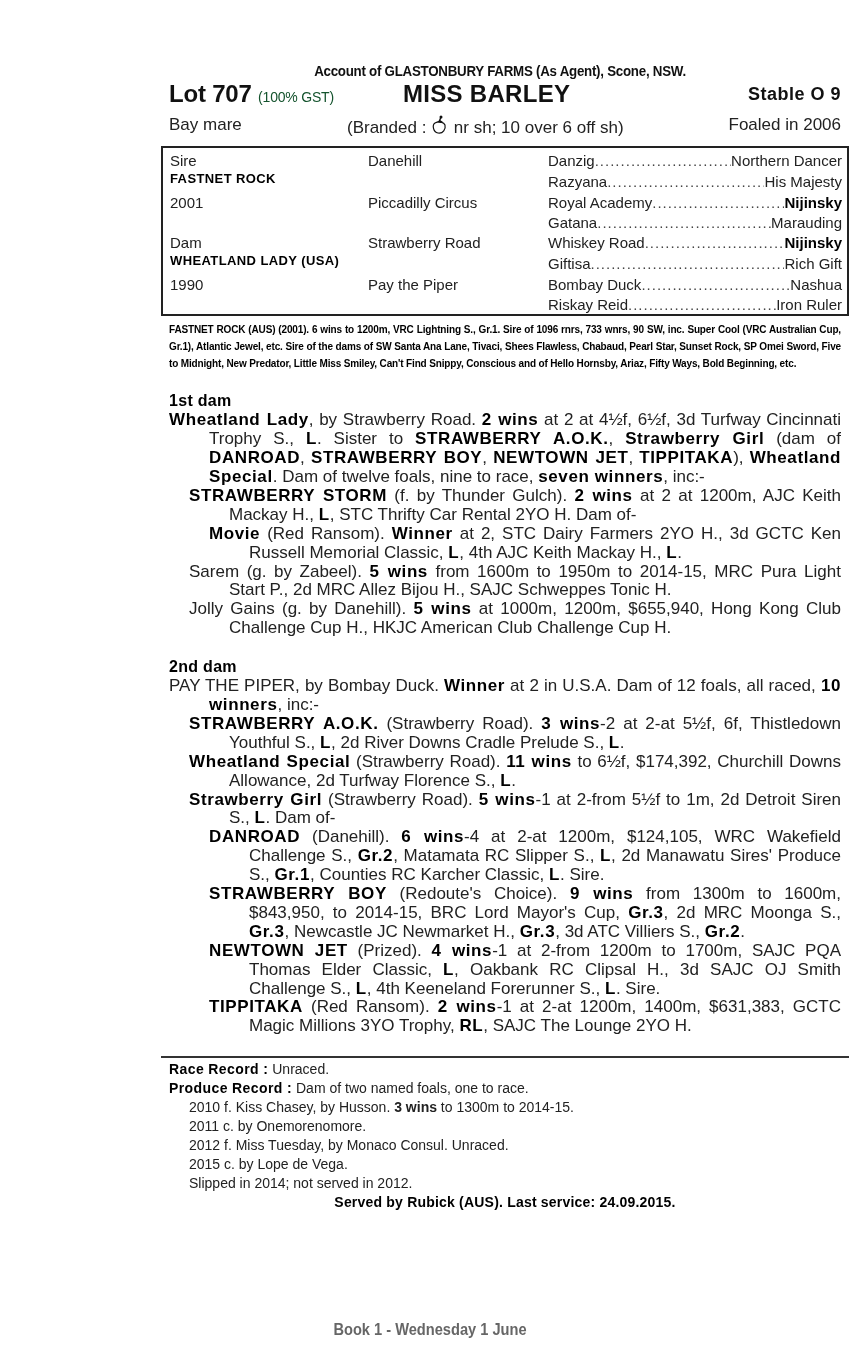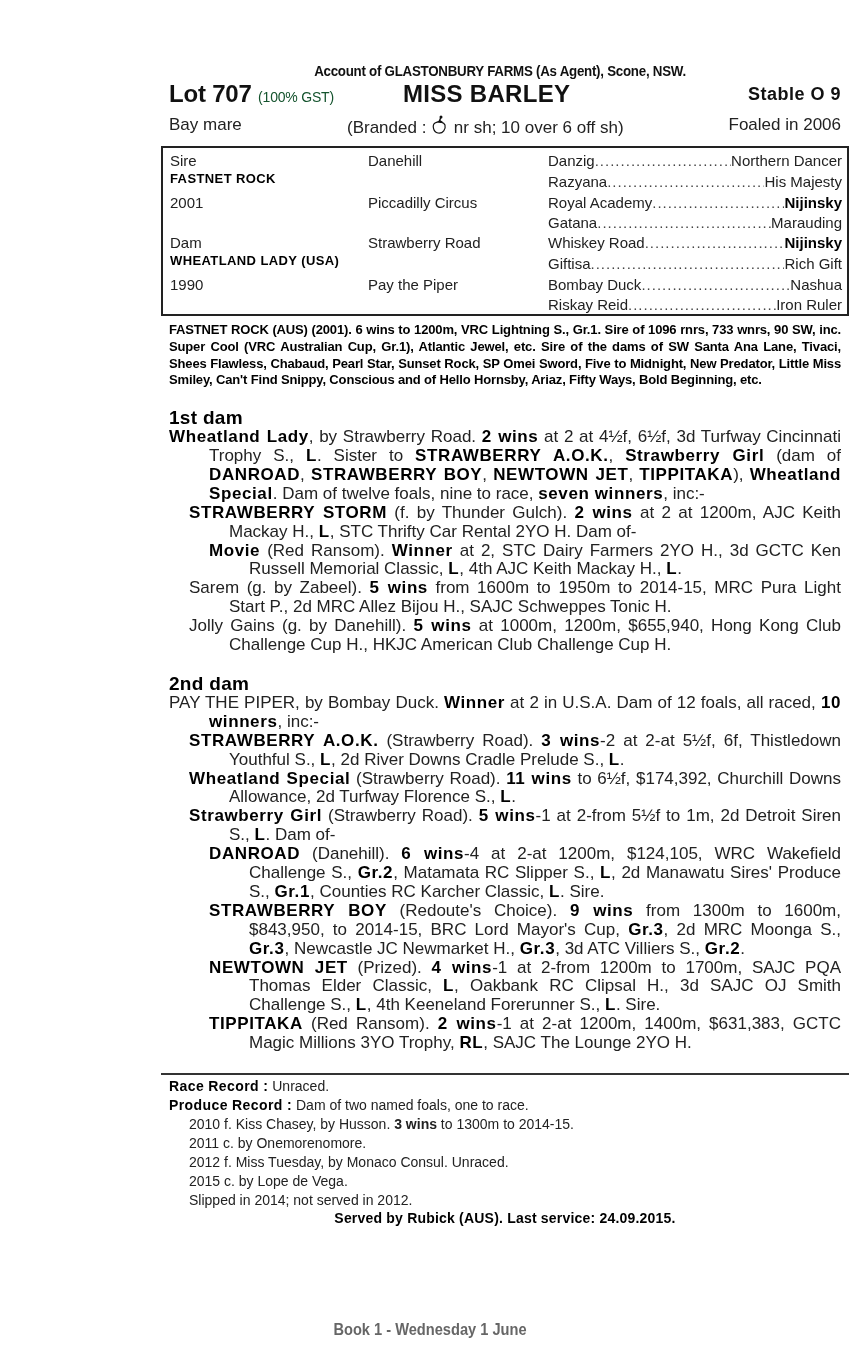"FASTNET ROCK (AUS) (2001). 6" .sire-block { font-size: 13px -> 10px }
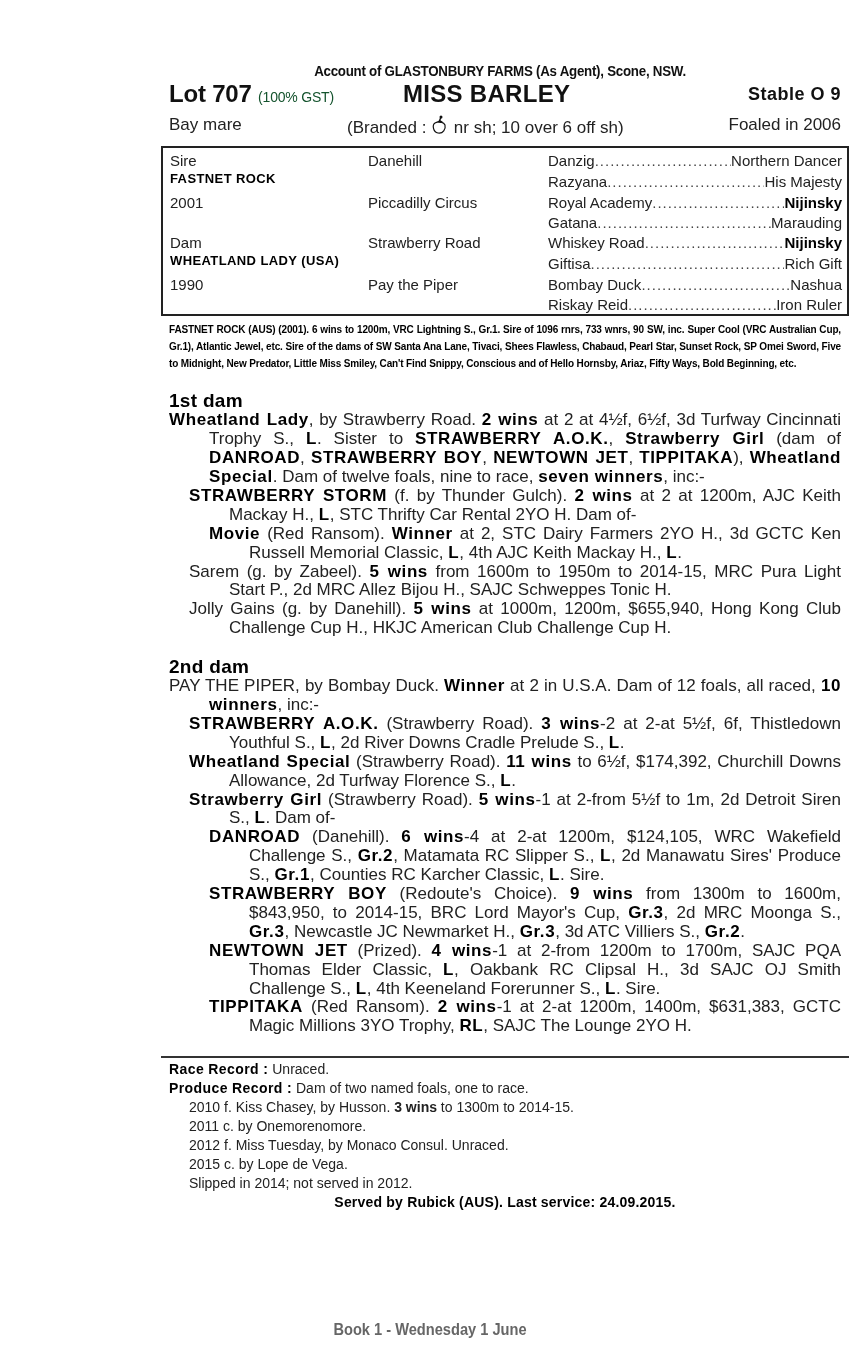"1st dam" .hdr { font-size: 19px -> 16px }
